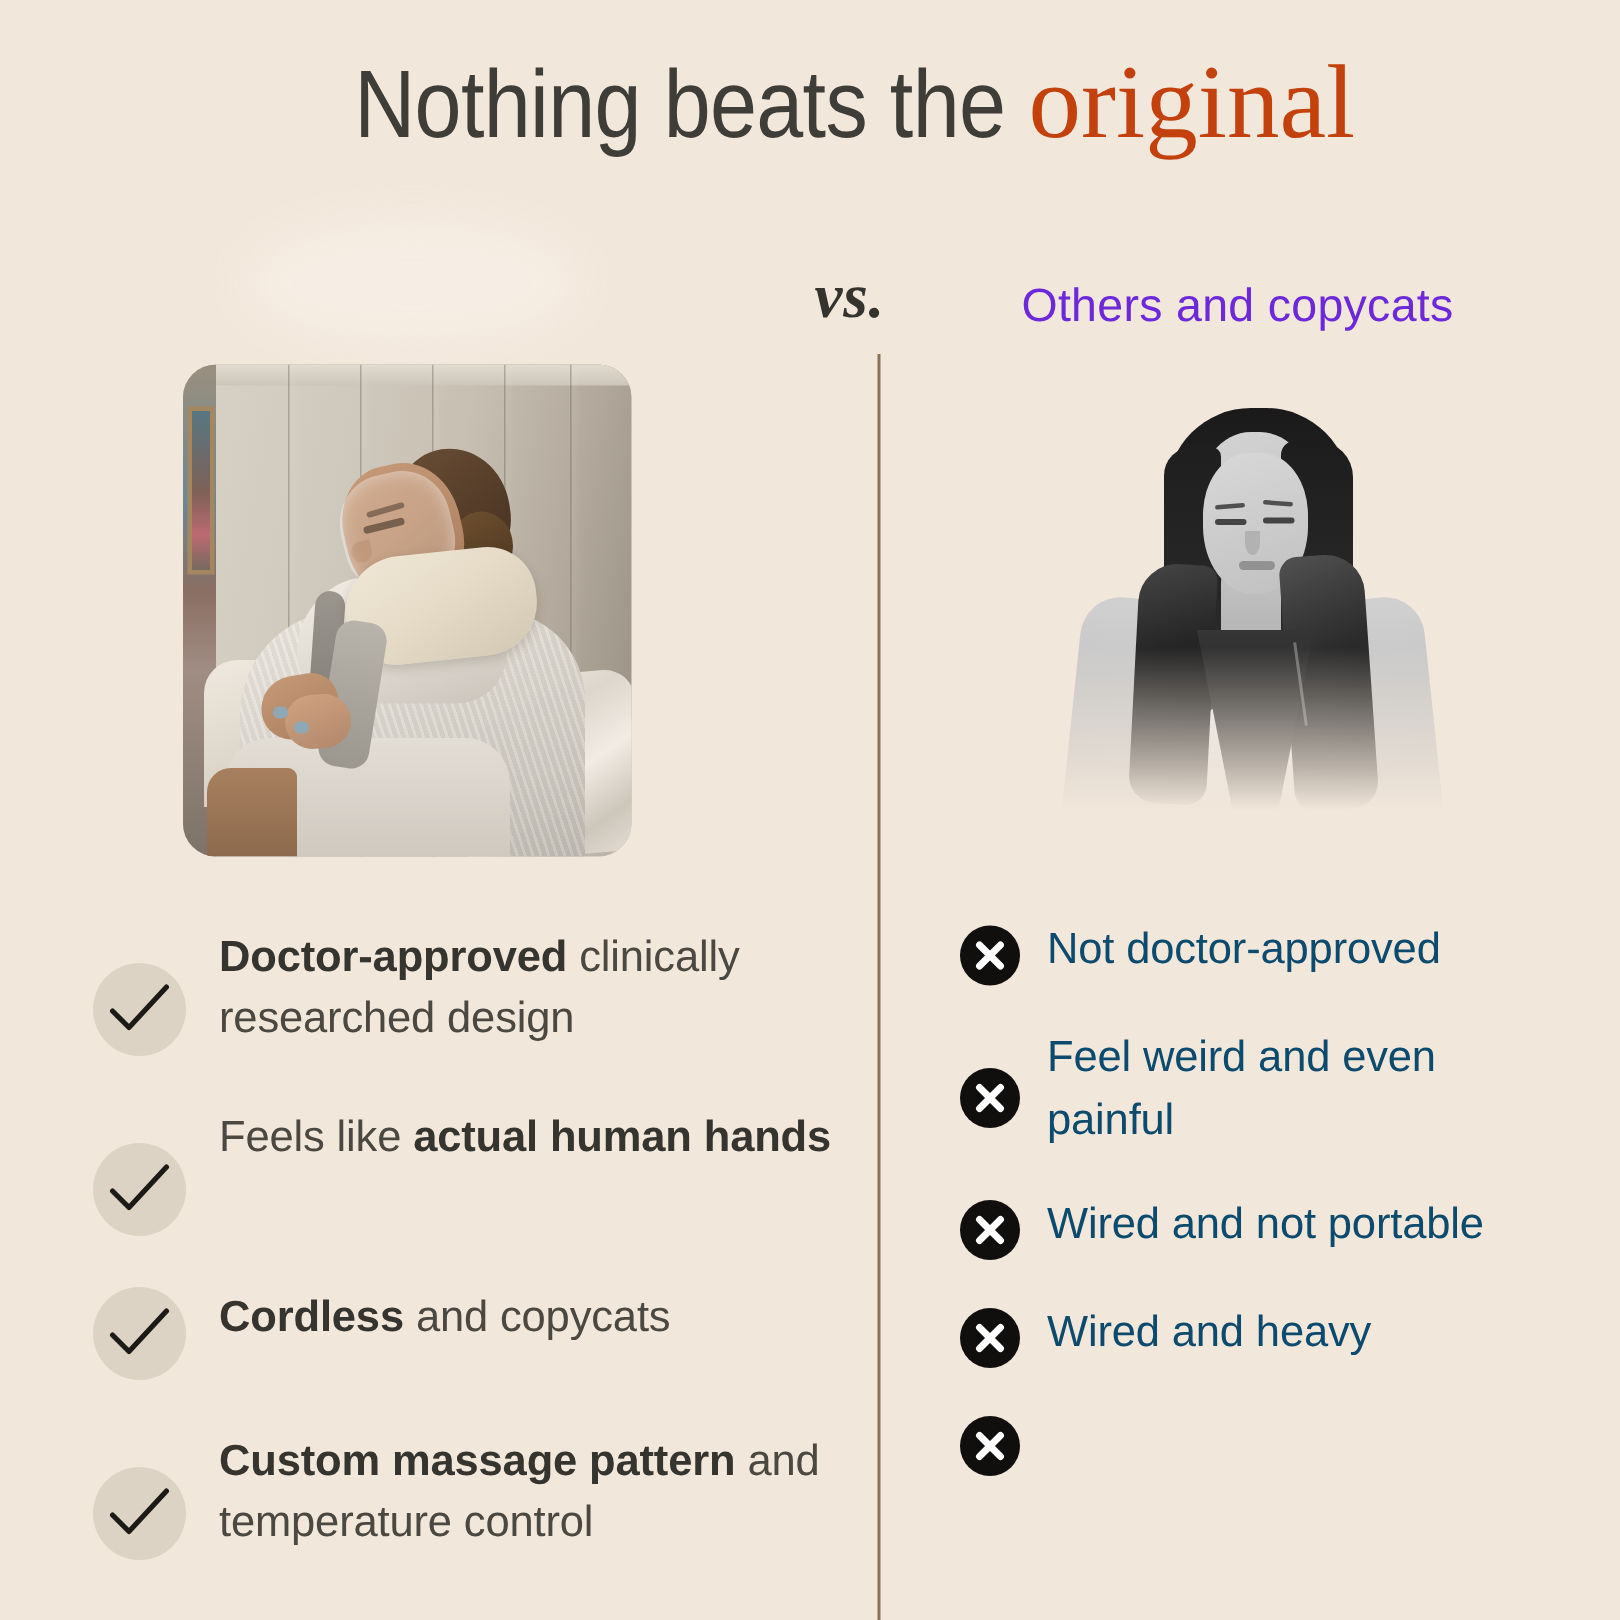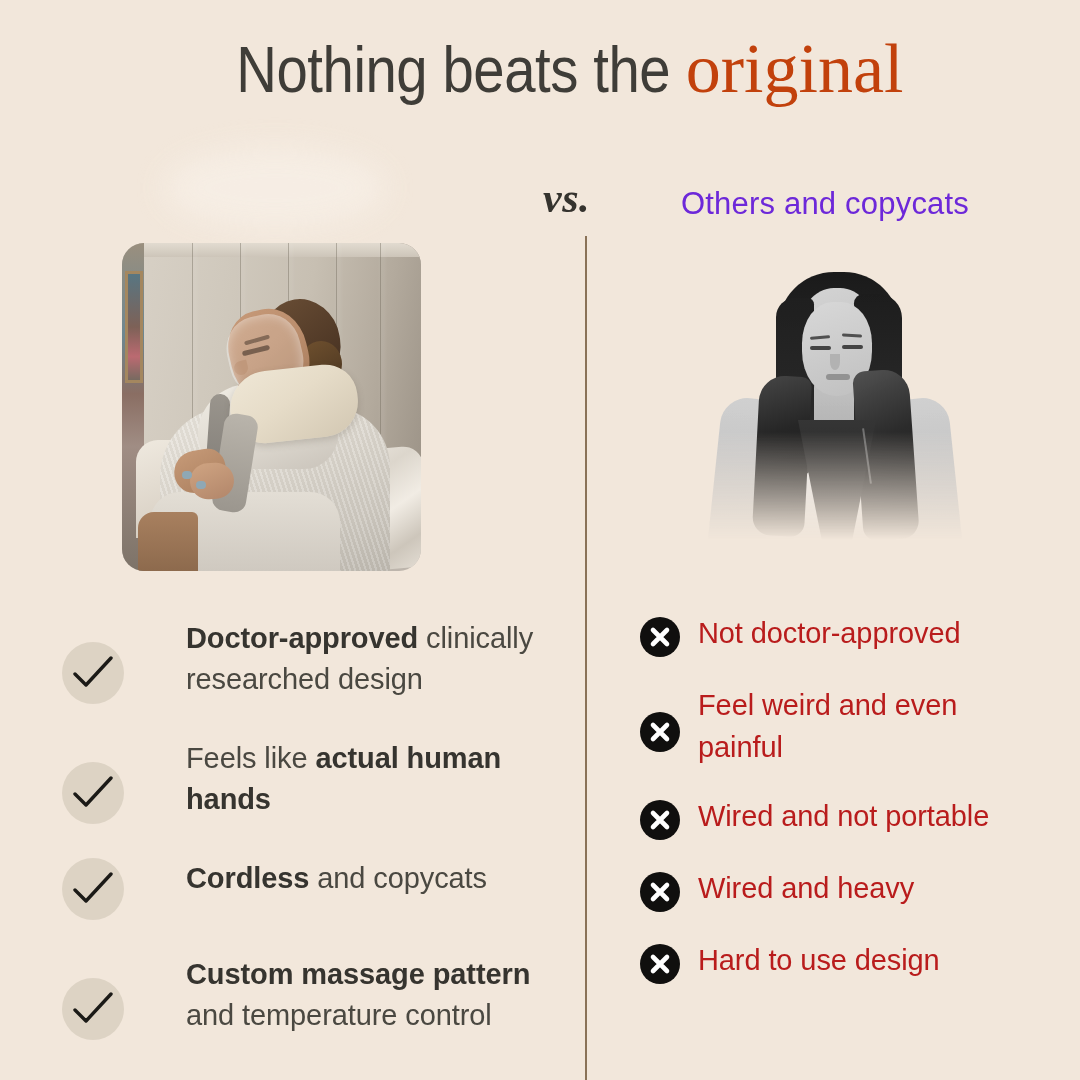"Doctor-approved clinically researched" .pro-row { gap: 40px -> none }
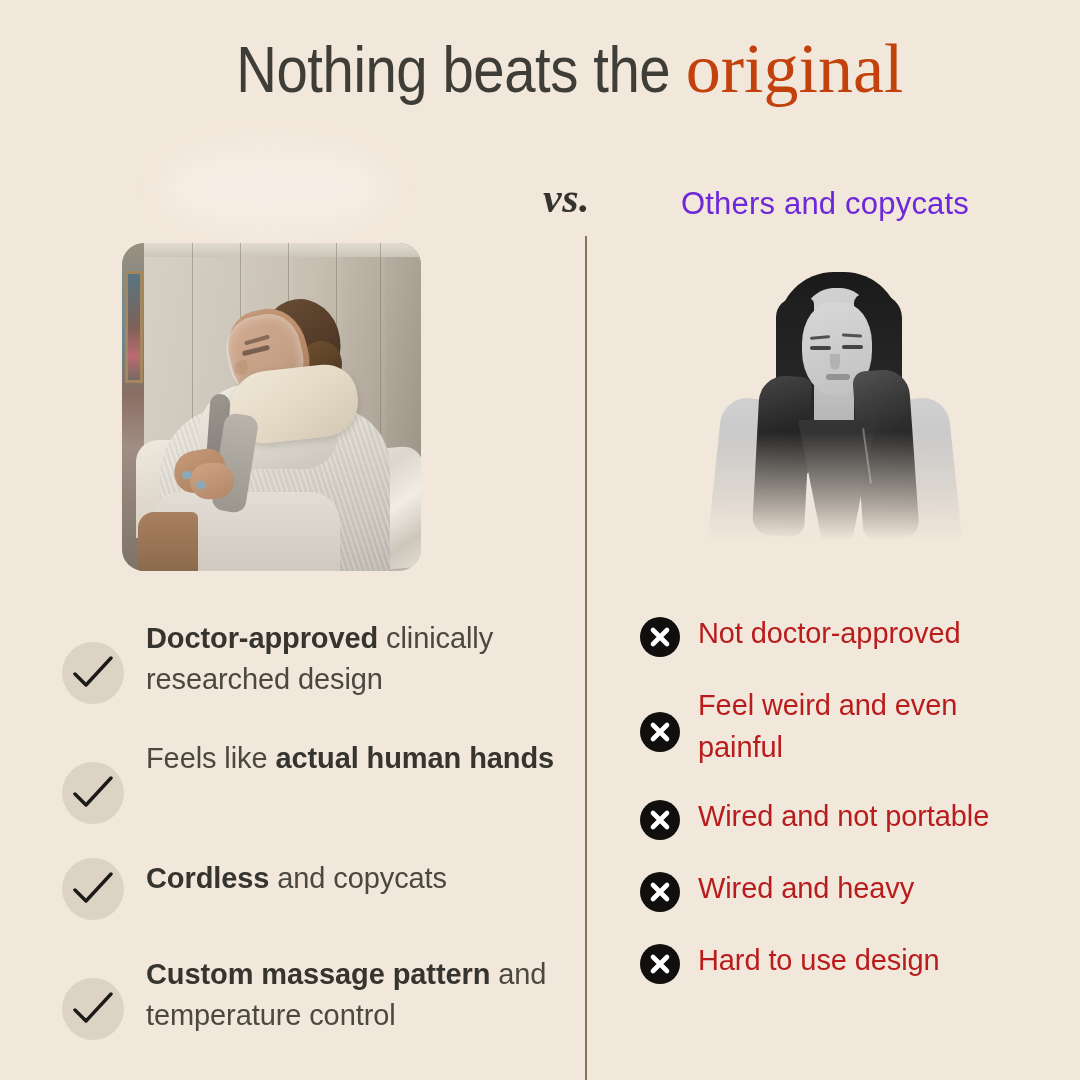"Not doctor-approved" .con-text { color: #b91c1c -> #0c4a6e }
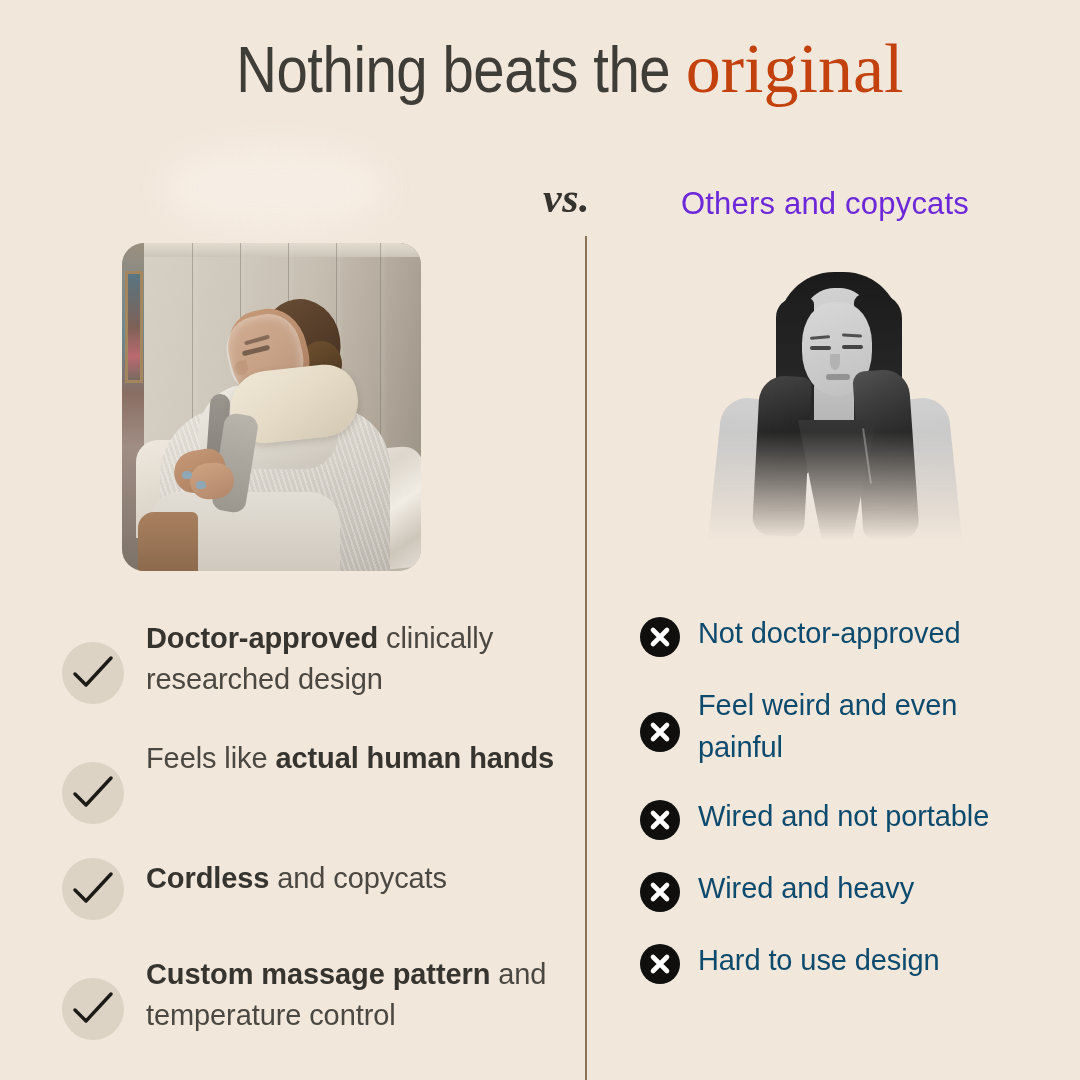"Hard to use design" div.con-text { html: <div>Hard to use design</div> -> none }
